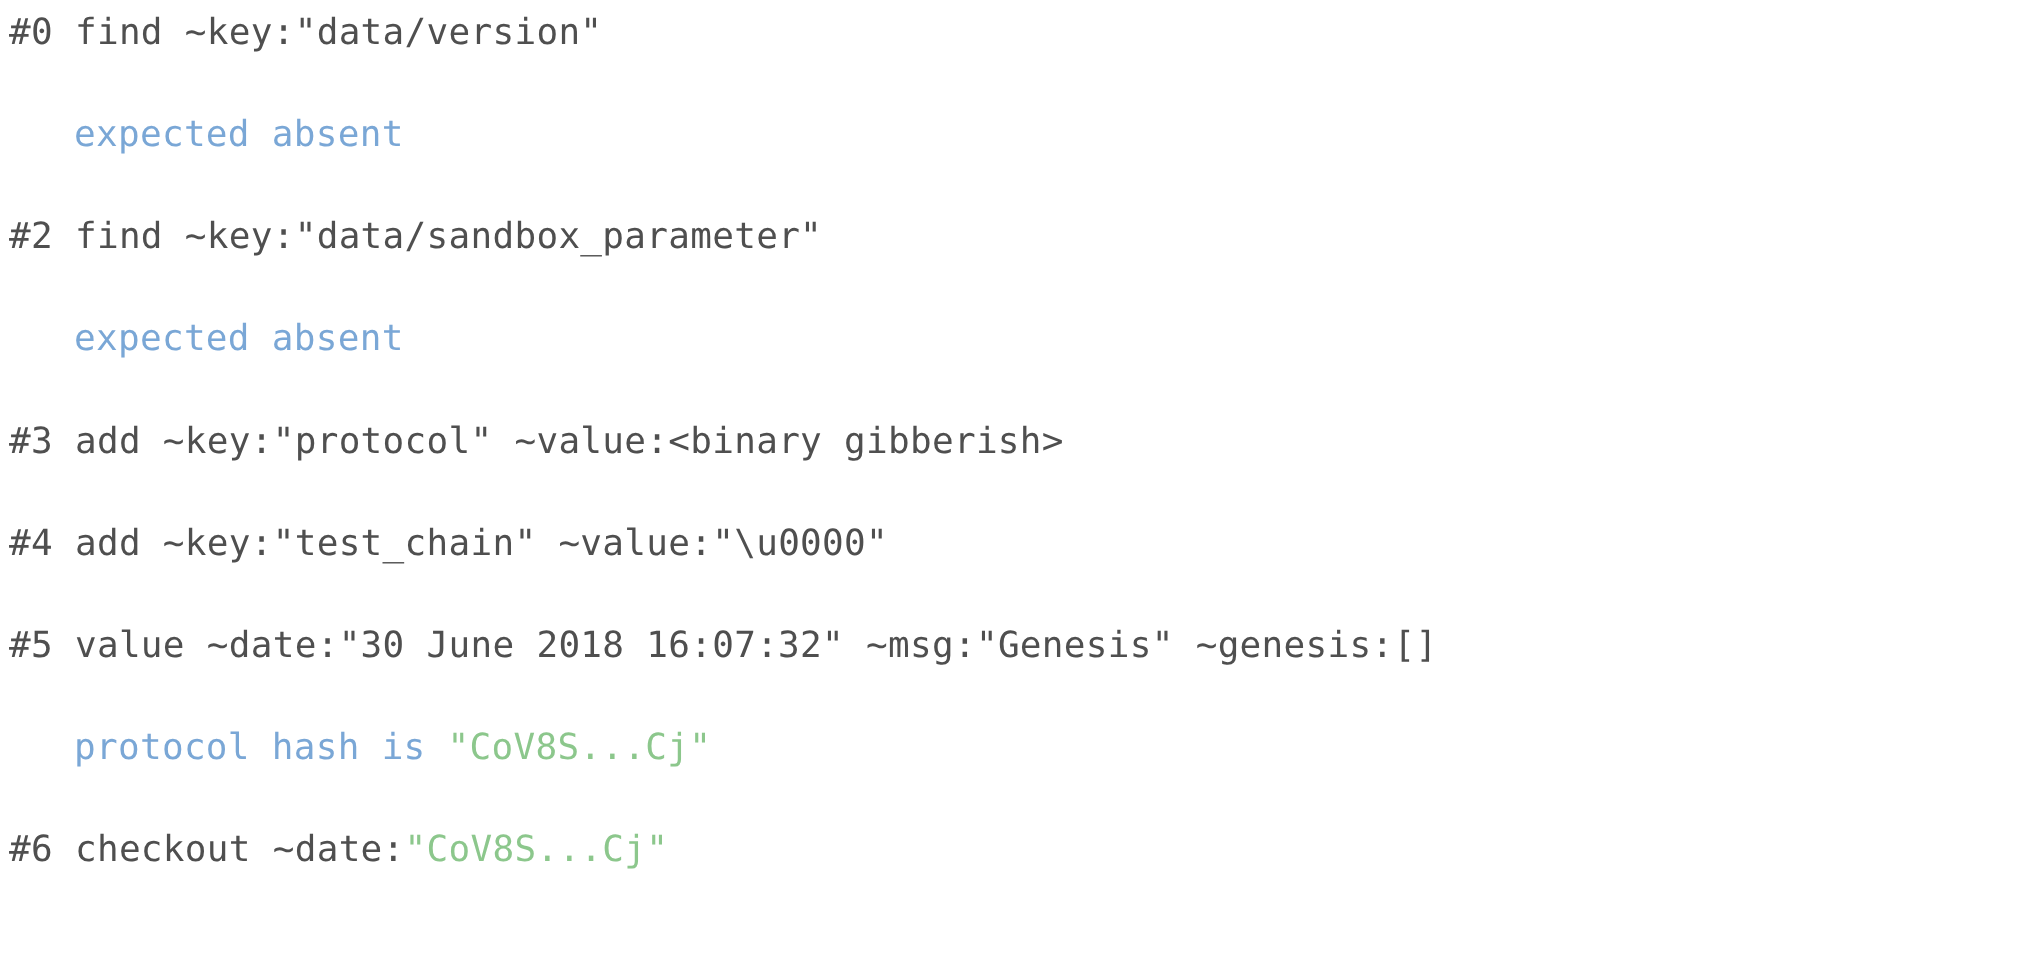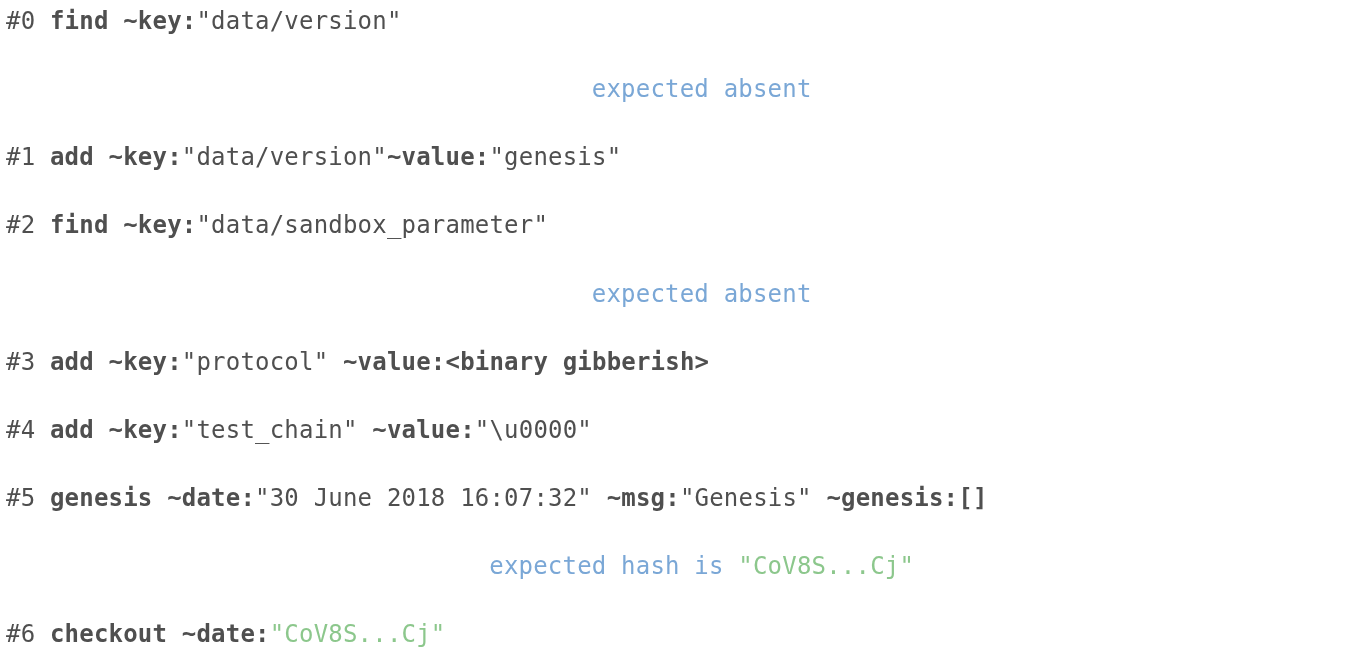"find ~key:" .text { font-weight: bold -> none }
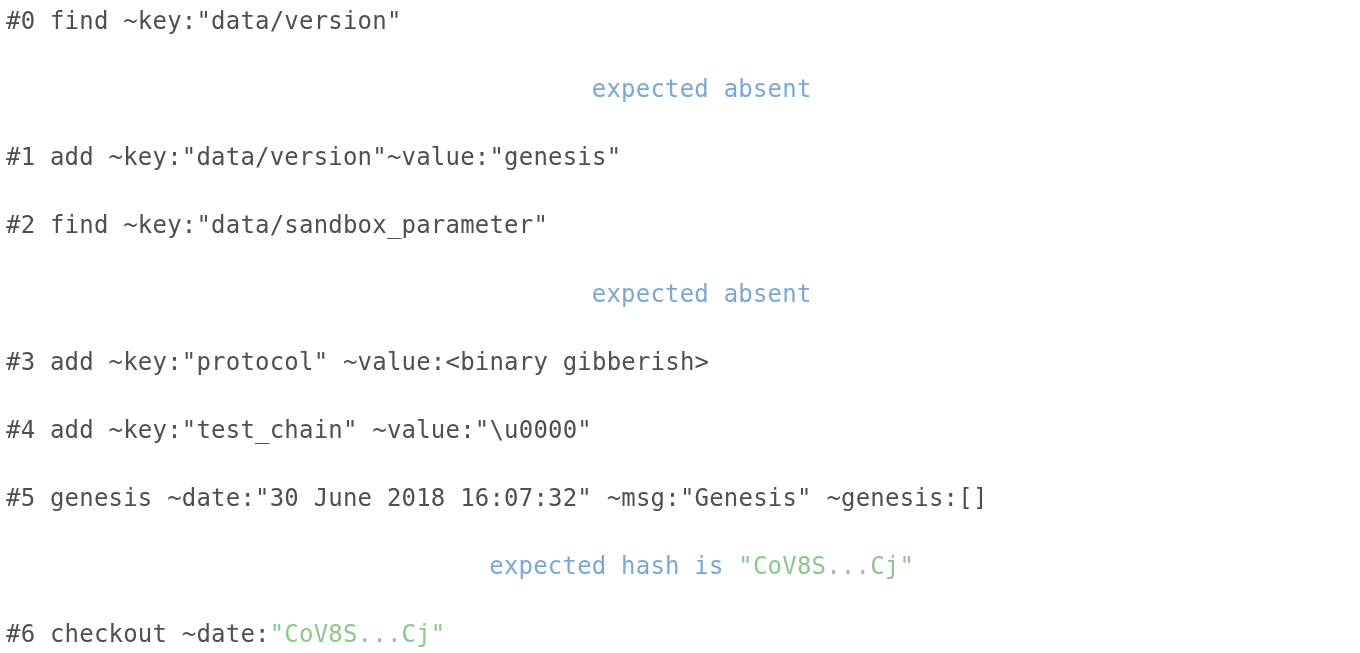"expected absent" .indent { text-align: center -> none }
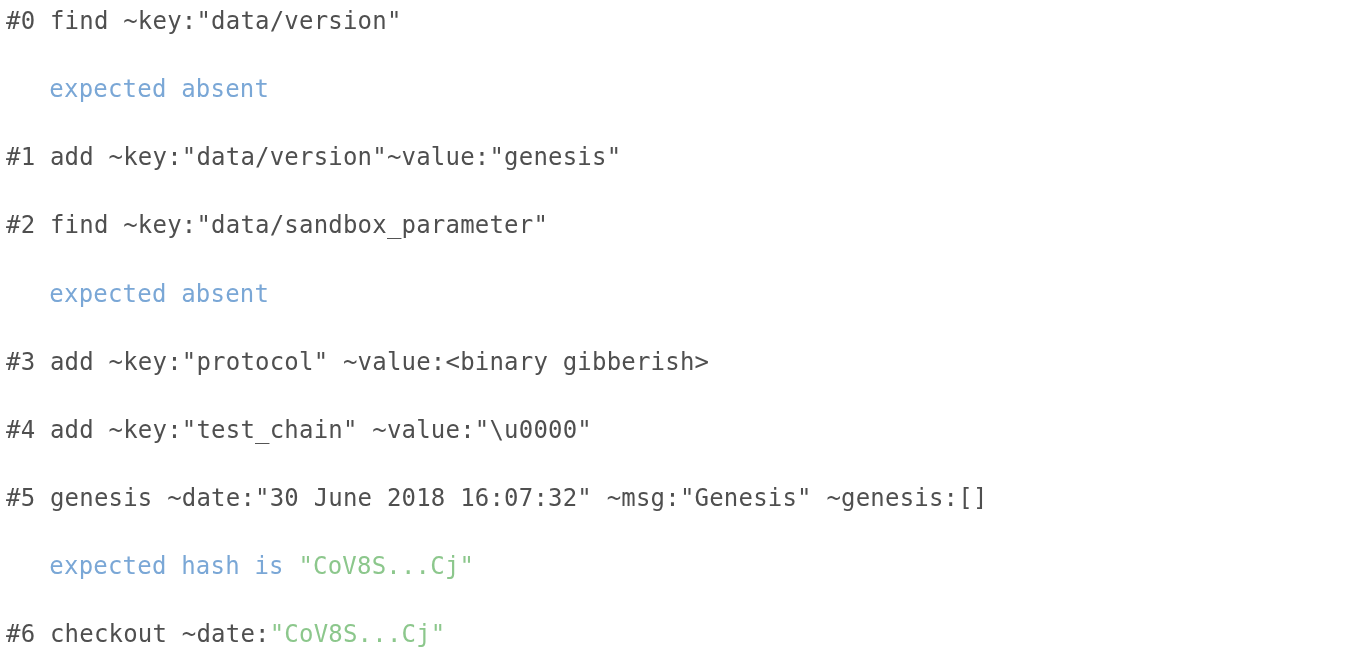"#1 add" span.line { html: <span><span>#1</span> <span>add ~key:</span><span>"data/version"</span><span>~value:</span><span>"genesis"</span></span> -> none }
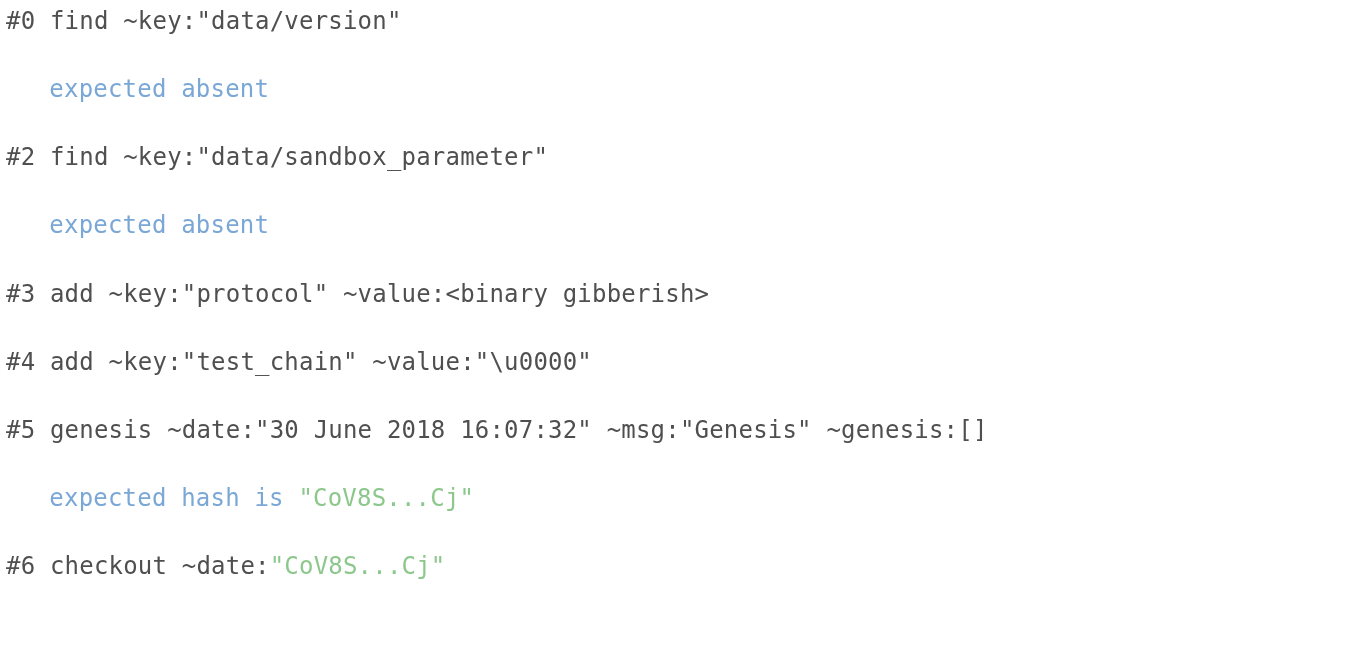"genesis ~date:" span.text { text: genesis -> value }
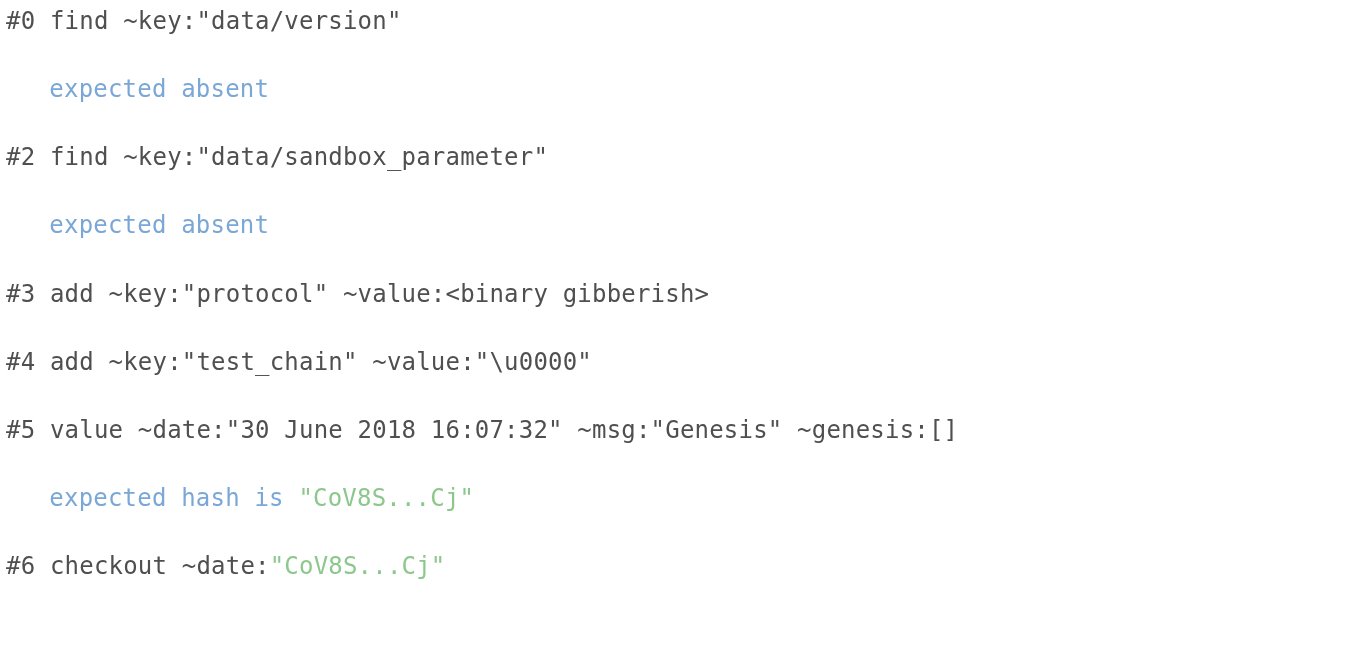"expected hash is" span.blue { text: expected -> protocol }
